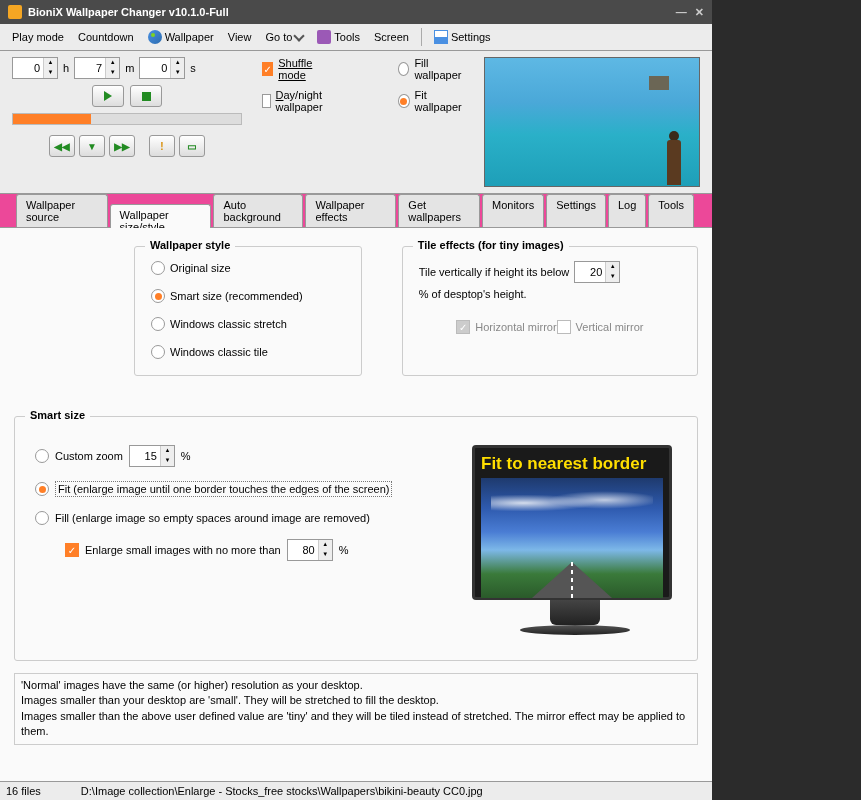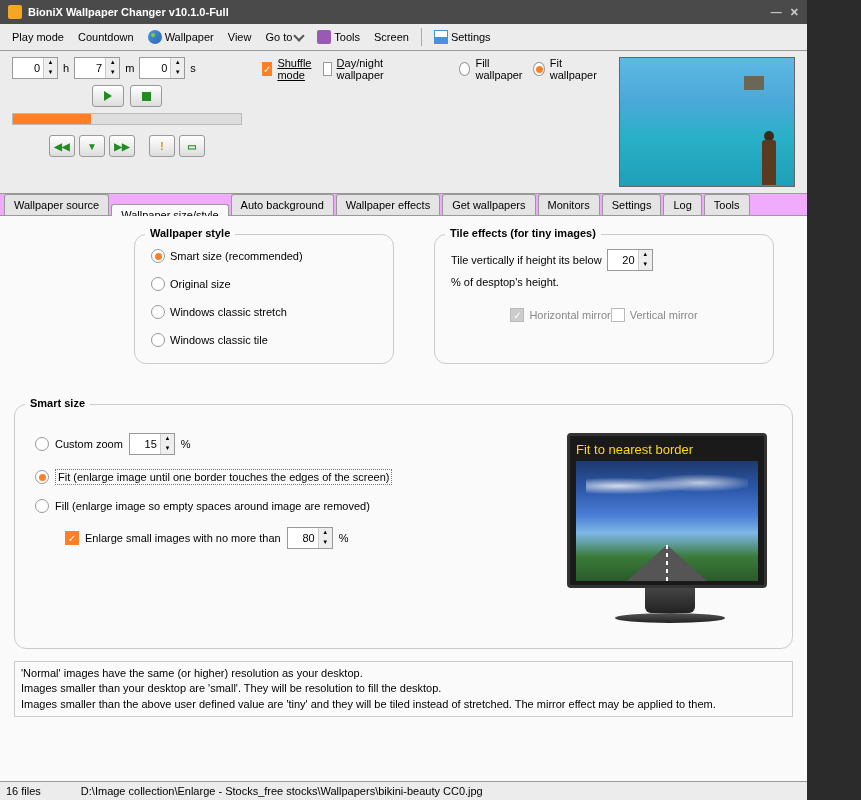"BioniX Wallpaper Changer v10.1.0-Full" .window { width: 807px -> 712px }
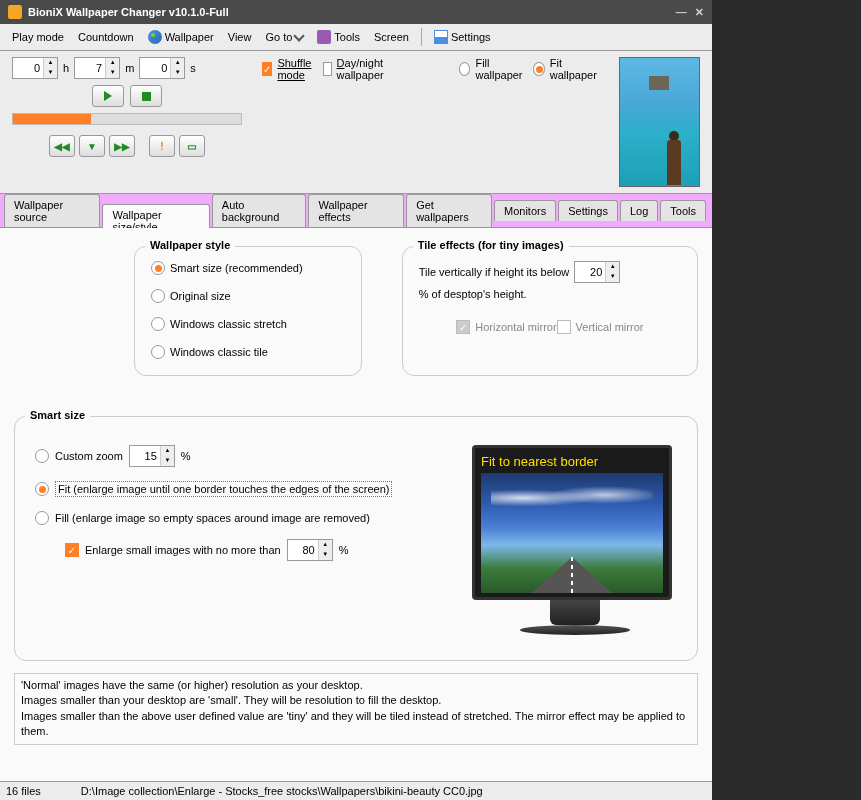"Shuffle mode" .checkcol { flex-direction: row -> column }
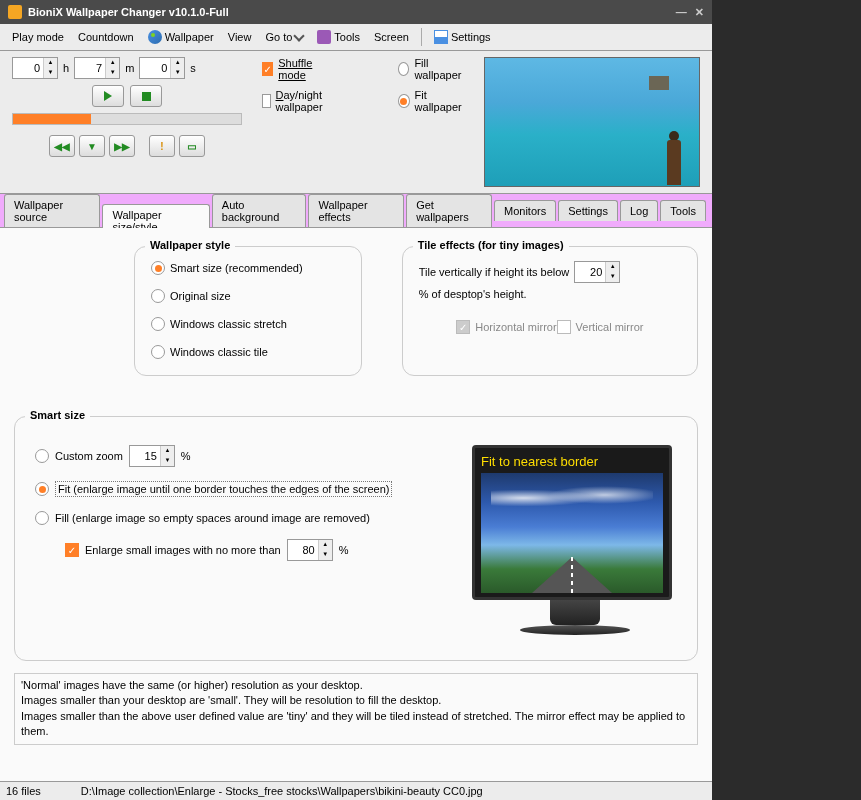"Wallpaper source" .tabs { align-items: center -> none; background: #f0abfc -> #ec4899; padding: 0 4px -> 0 16px }
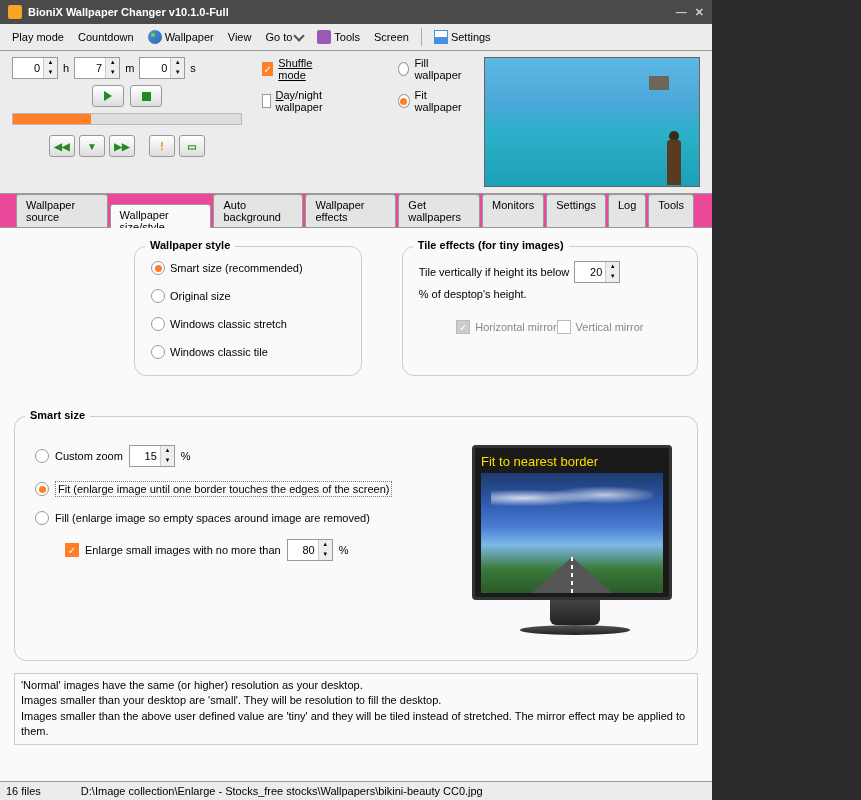"Wallpaper style" .fieldset { border-radius: 12px -> 3px }
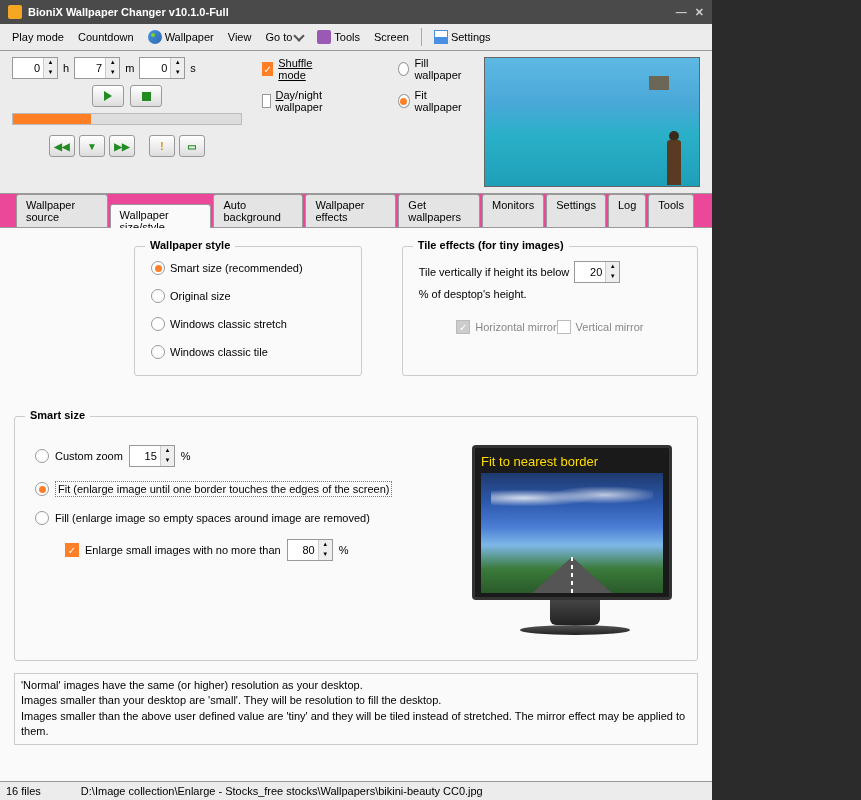"Smart size (recommended)" label.radio-item { order: before "Original size" -> after "Original size" }
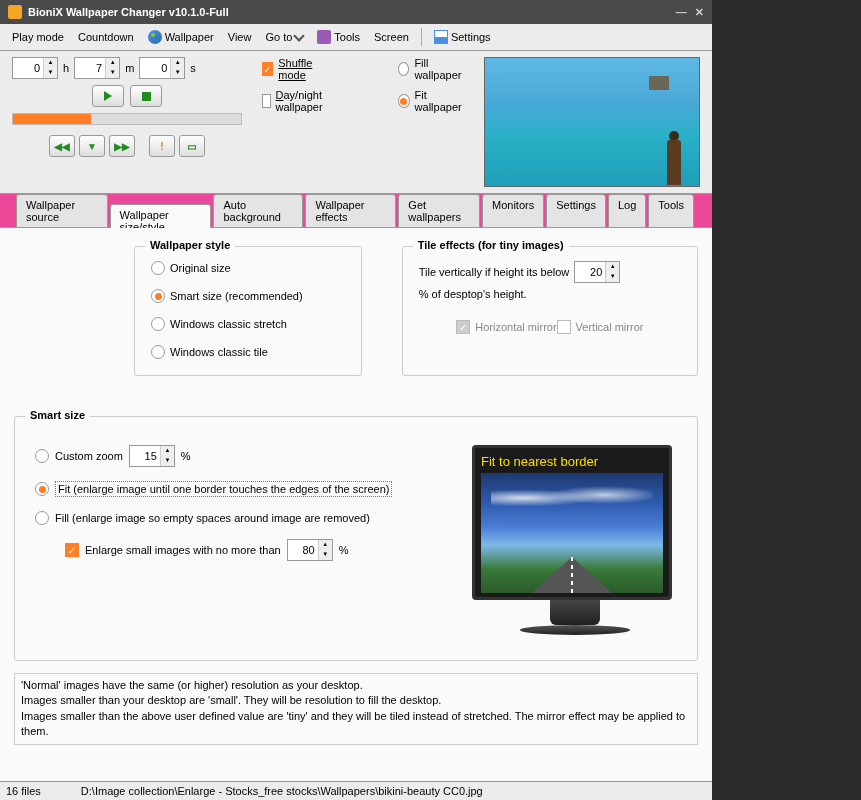"Fit to nearest border" .monitor-label { font-size: 13px -> 17px; font-weight: none -> bold }
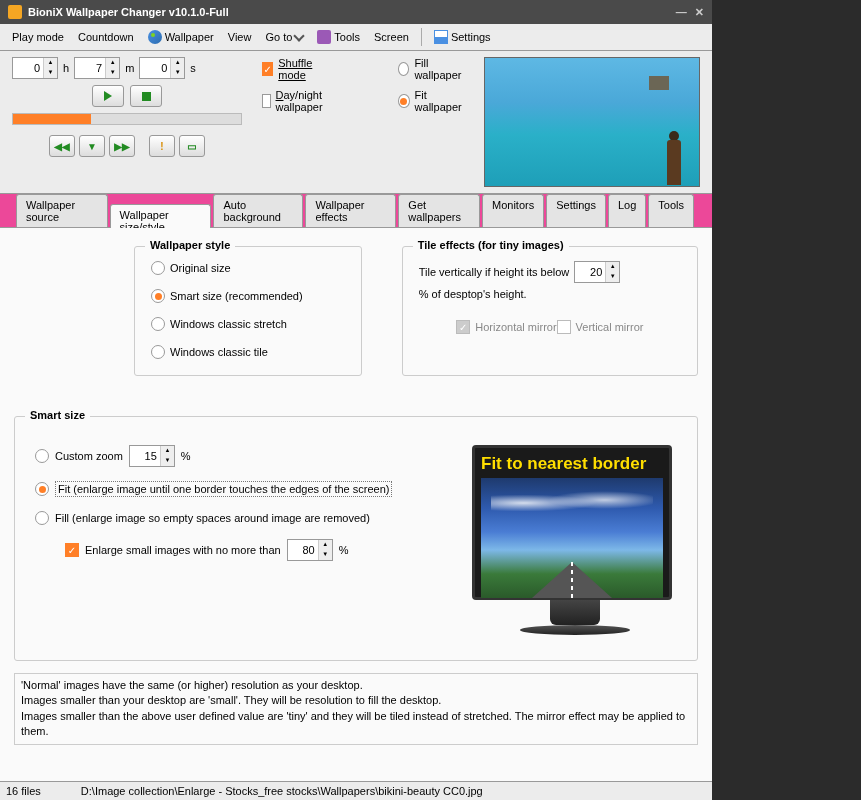"Images smaller than your desktop" div { text: resolution -> stretched }
